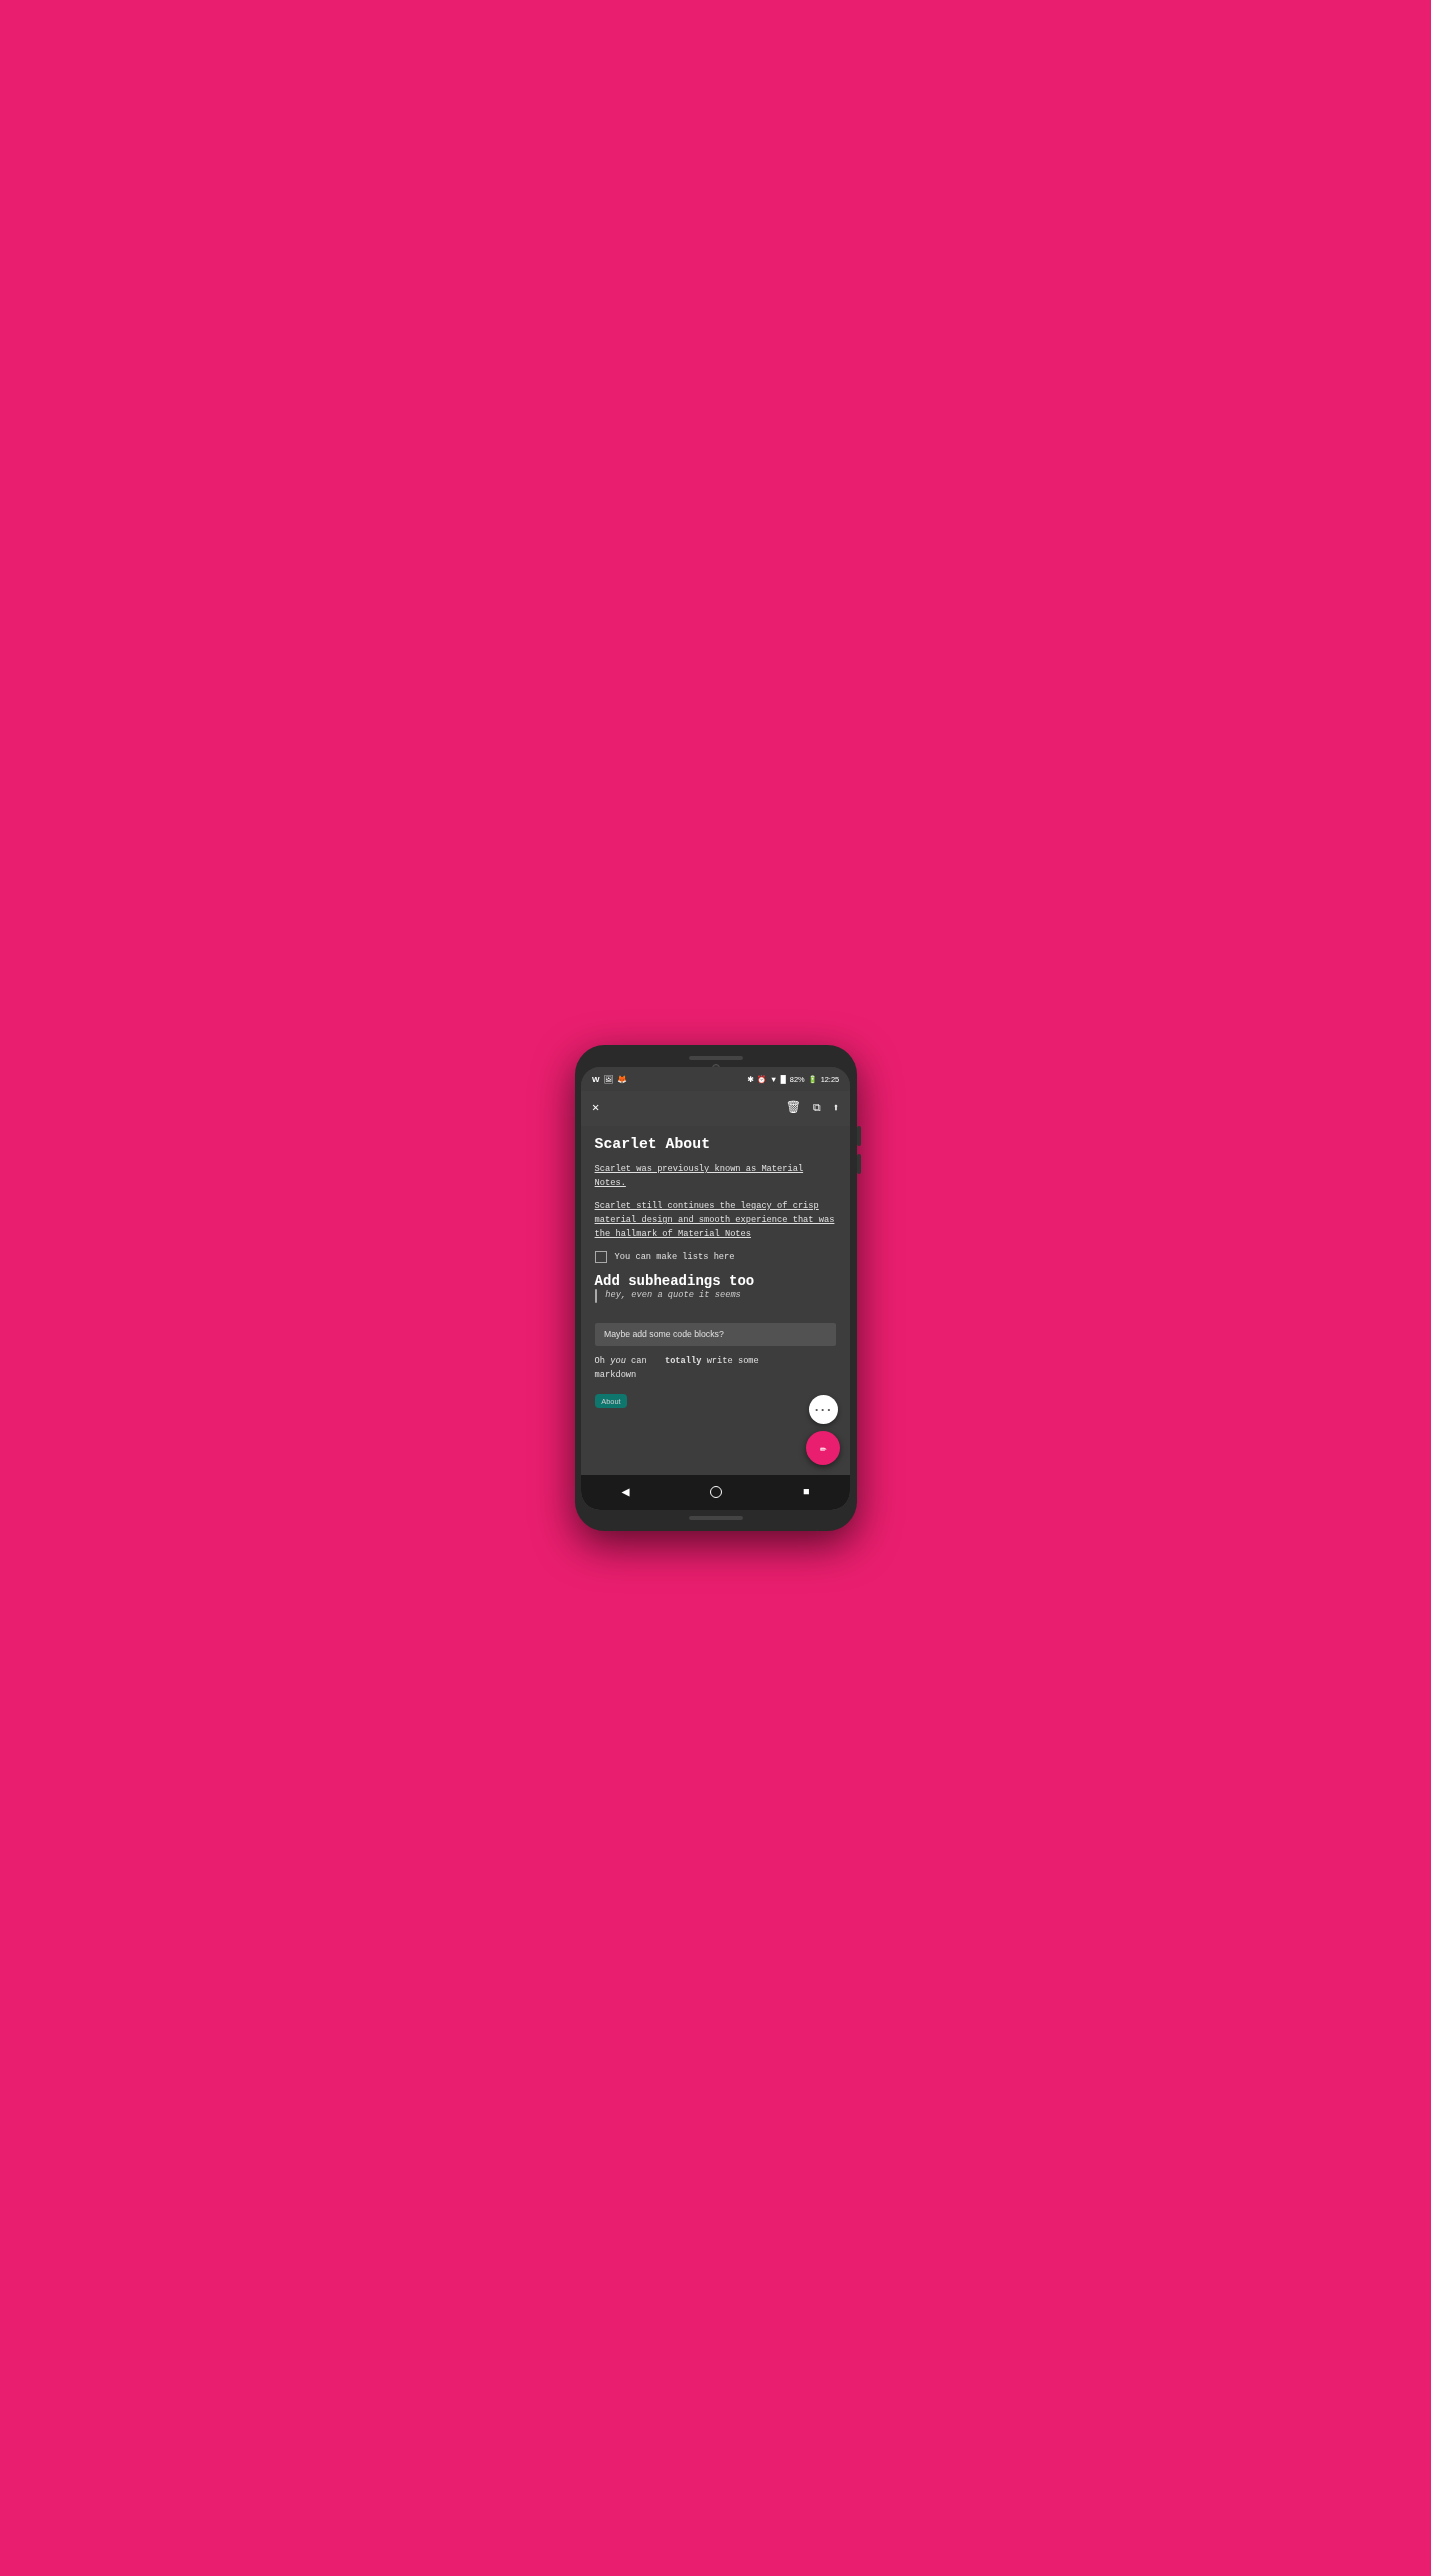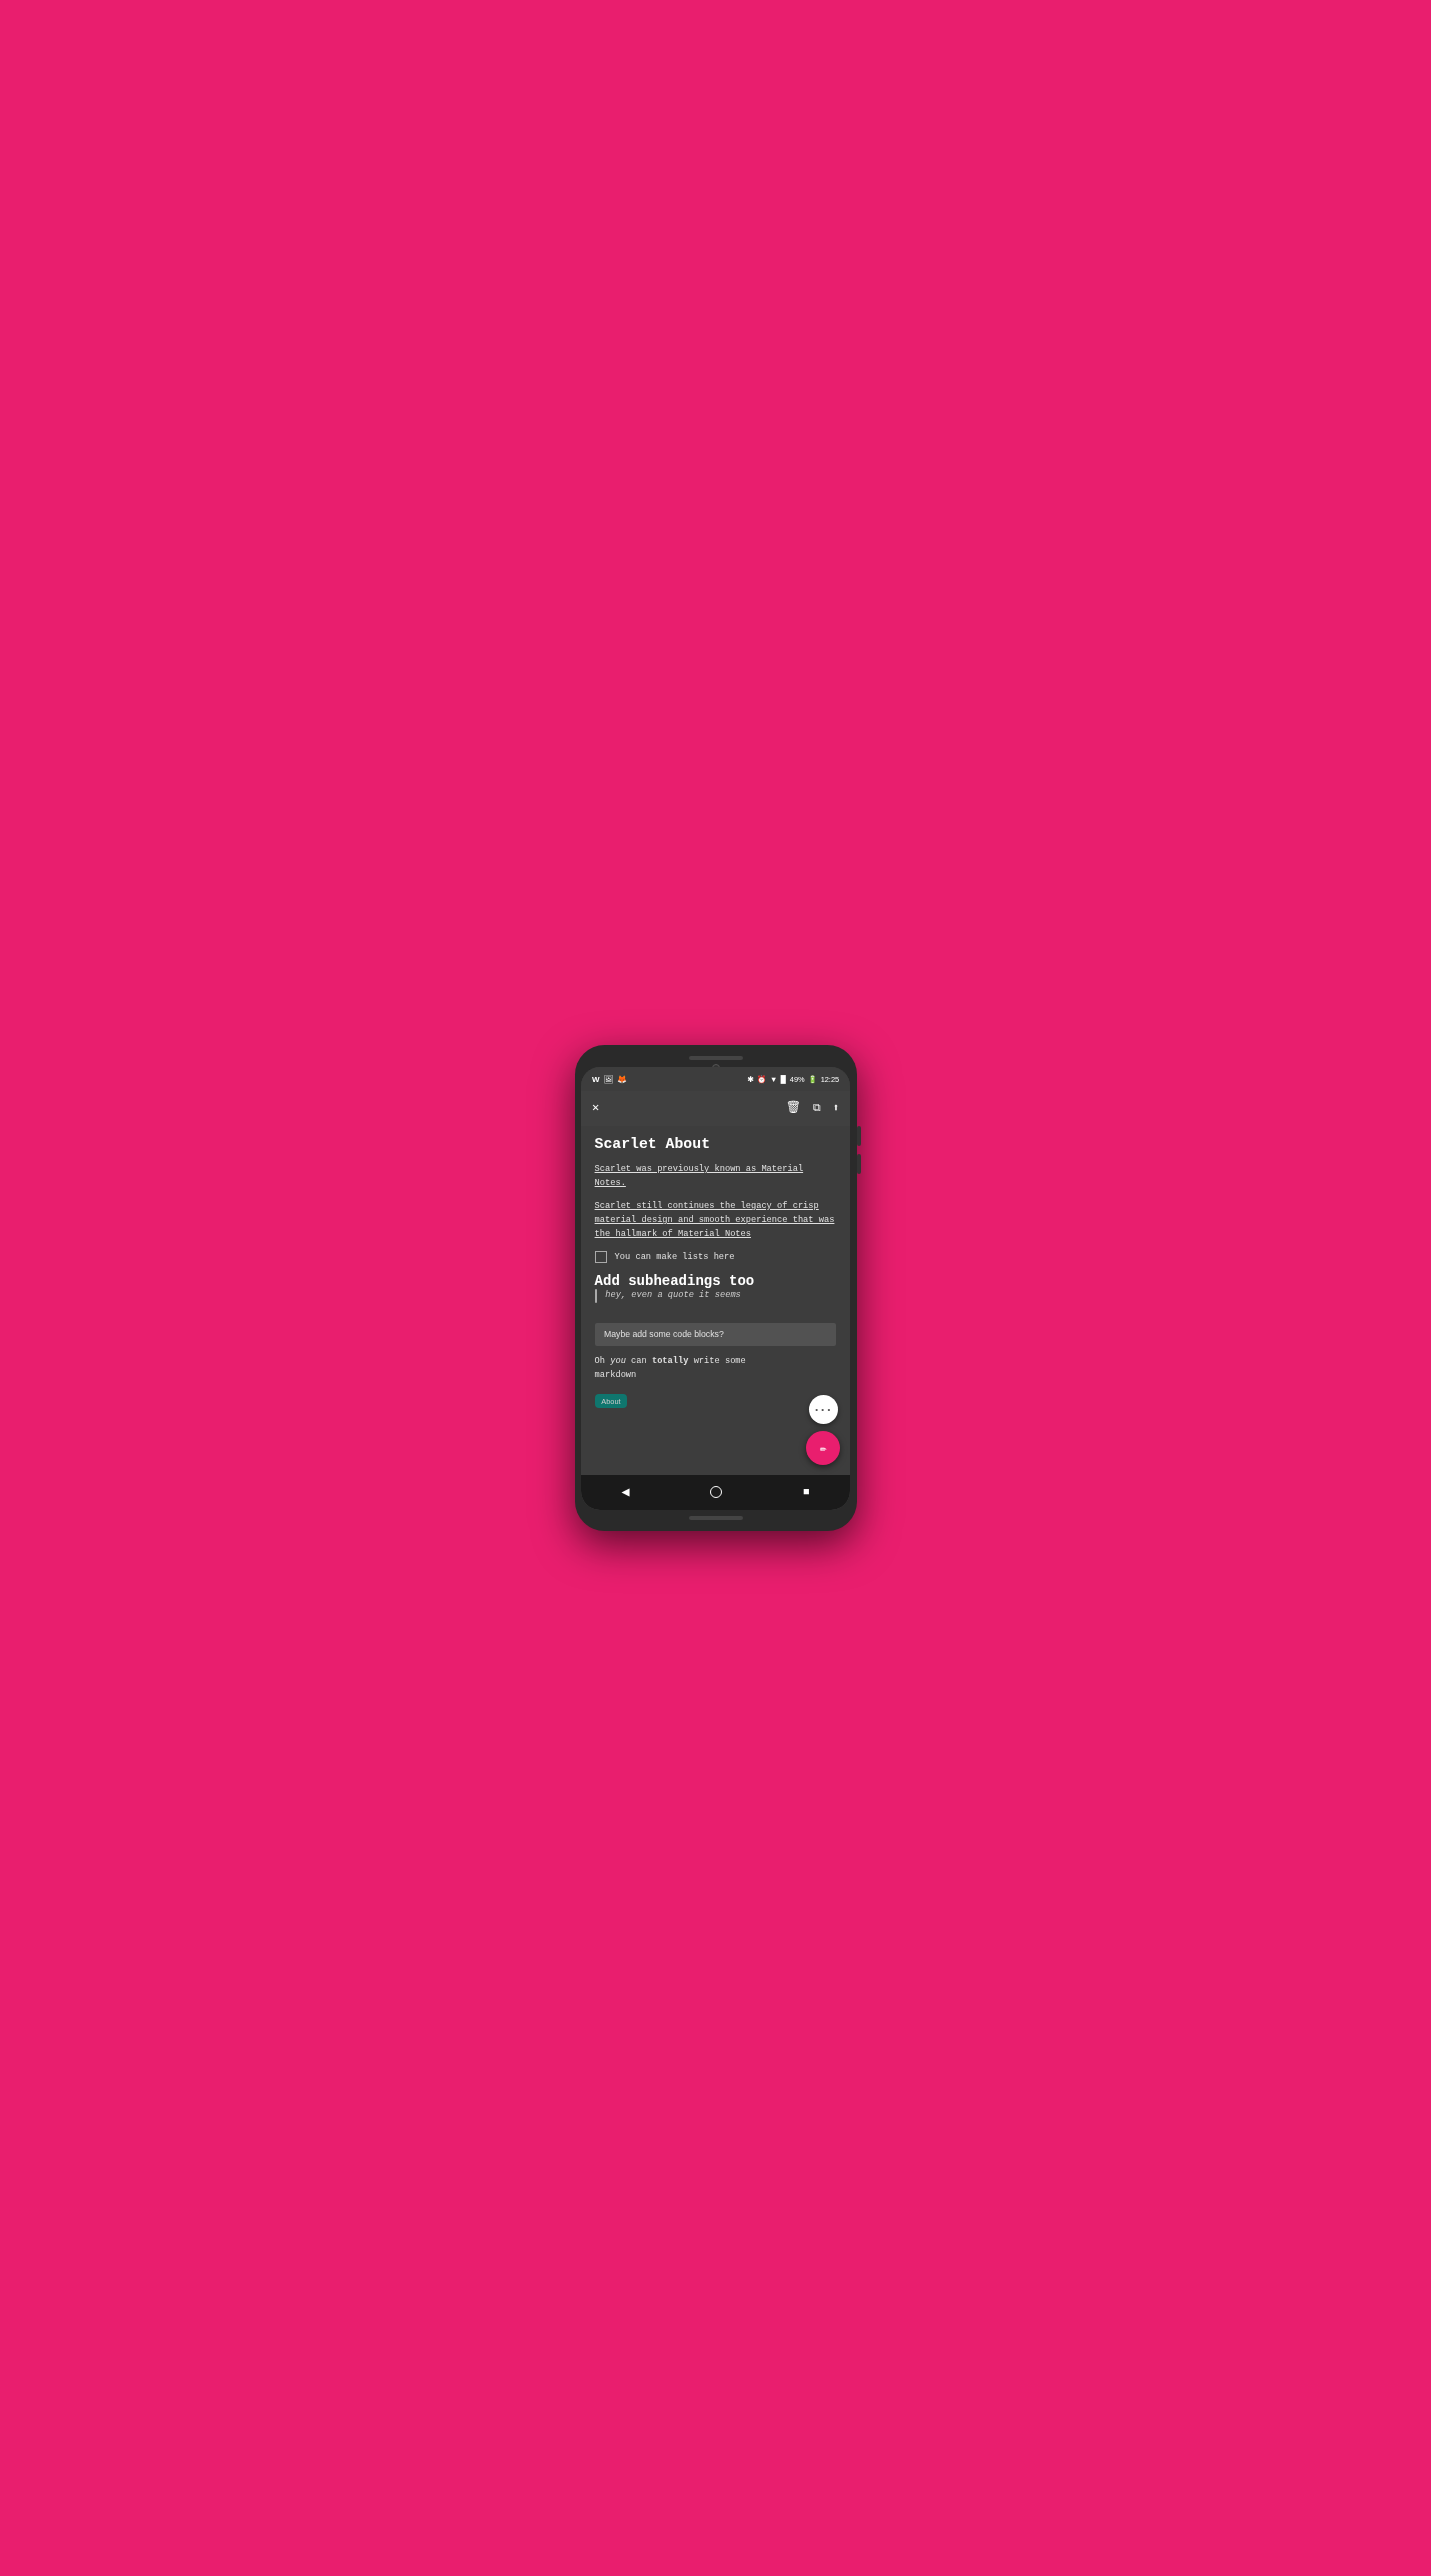"49%" span { text: 49% -> 82% }
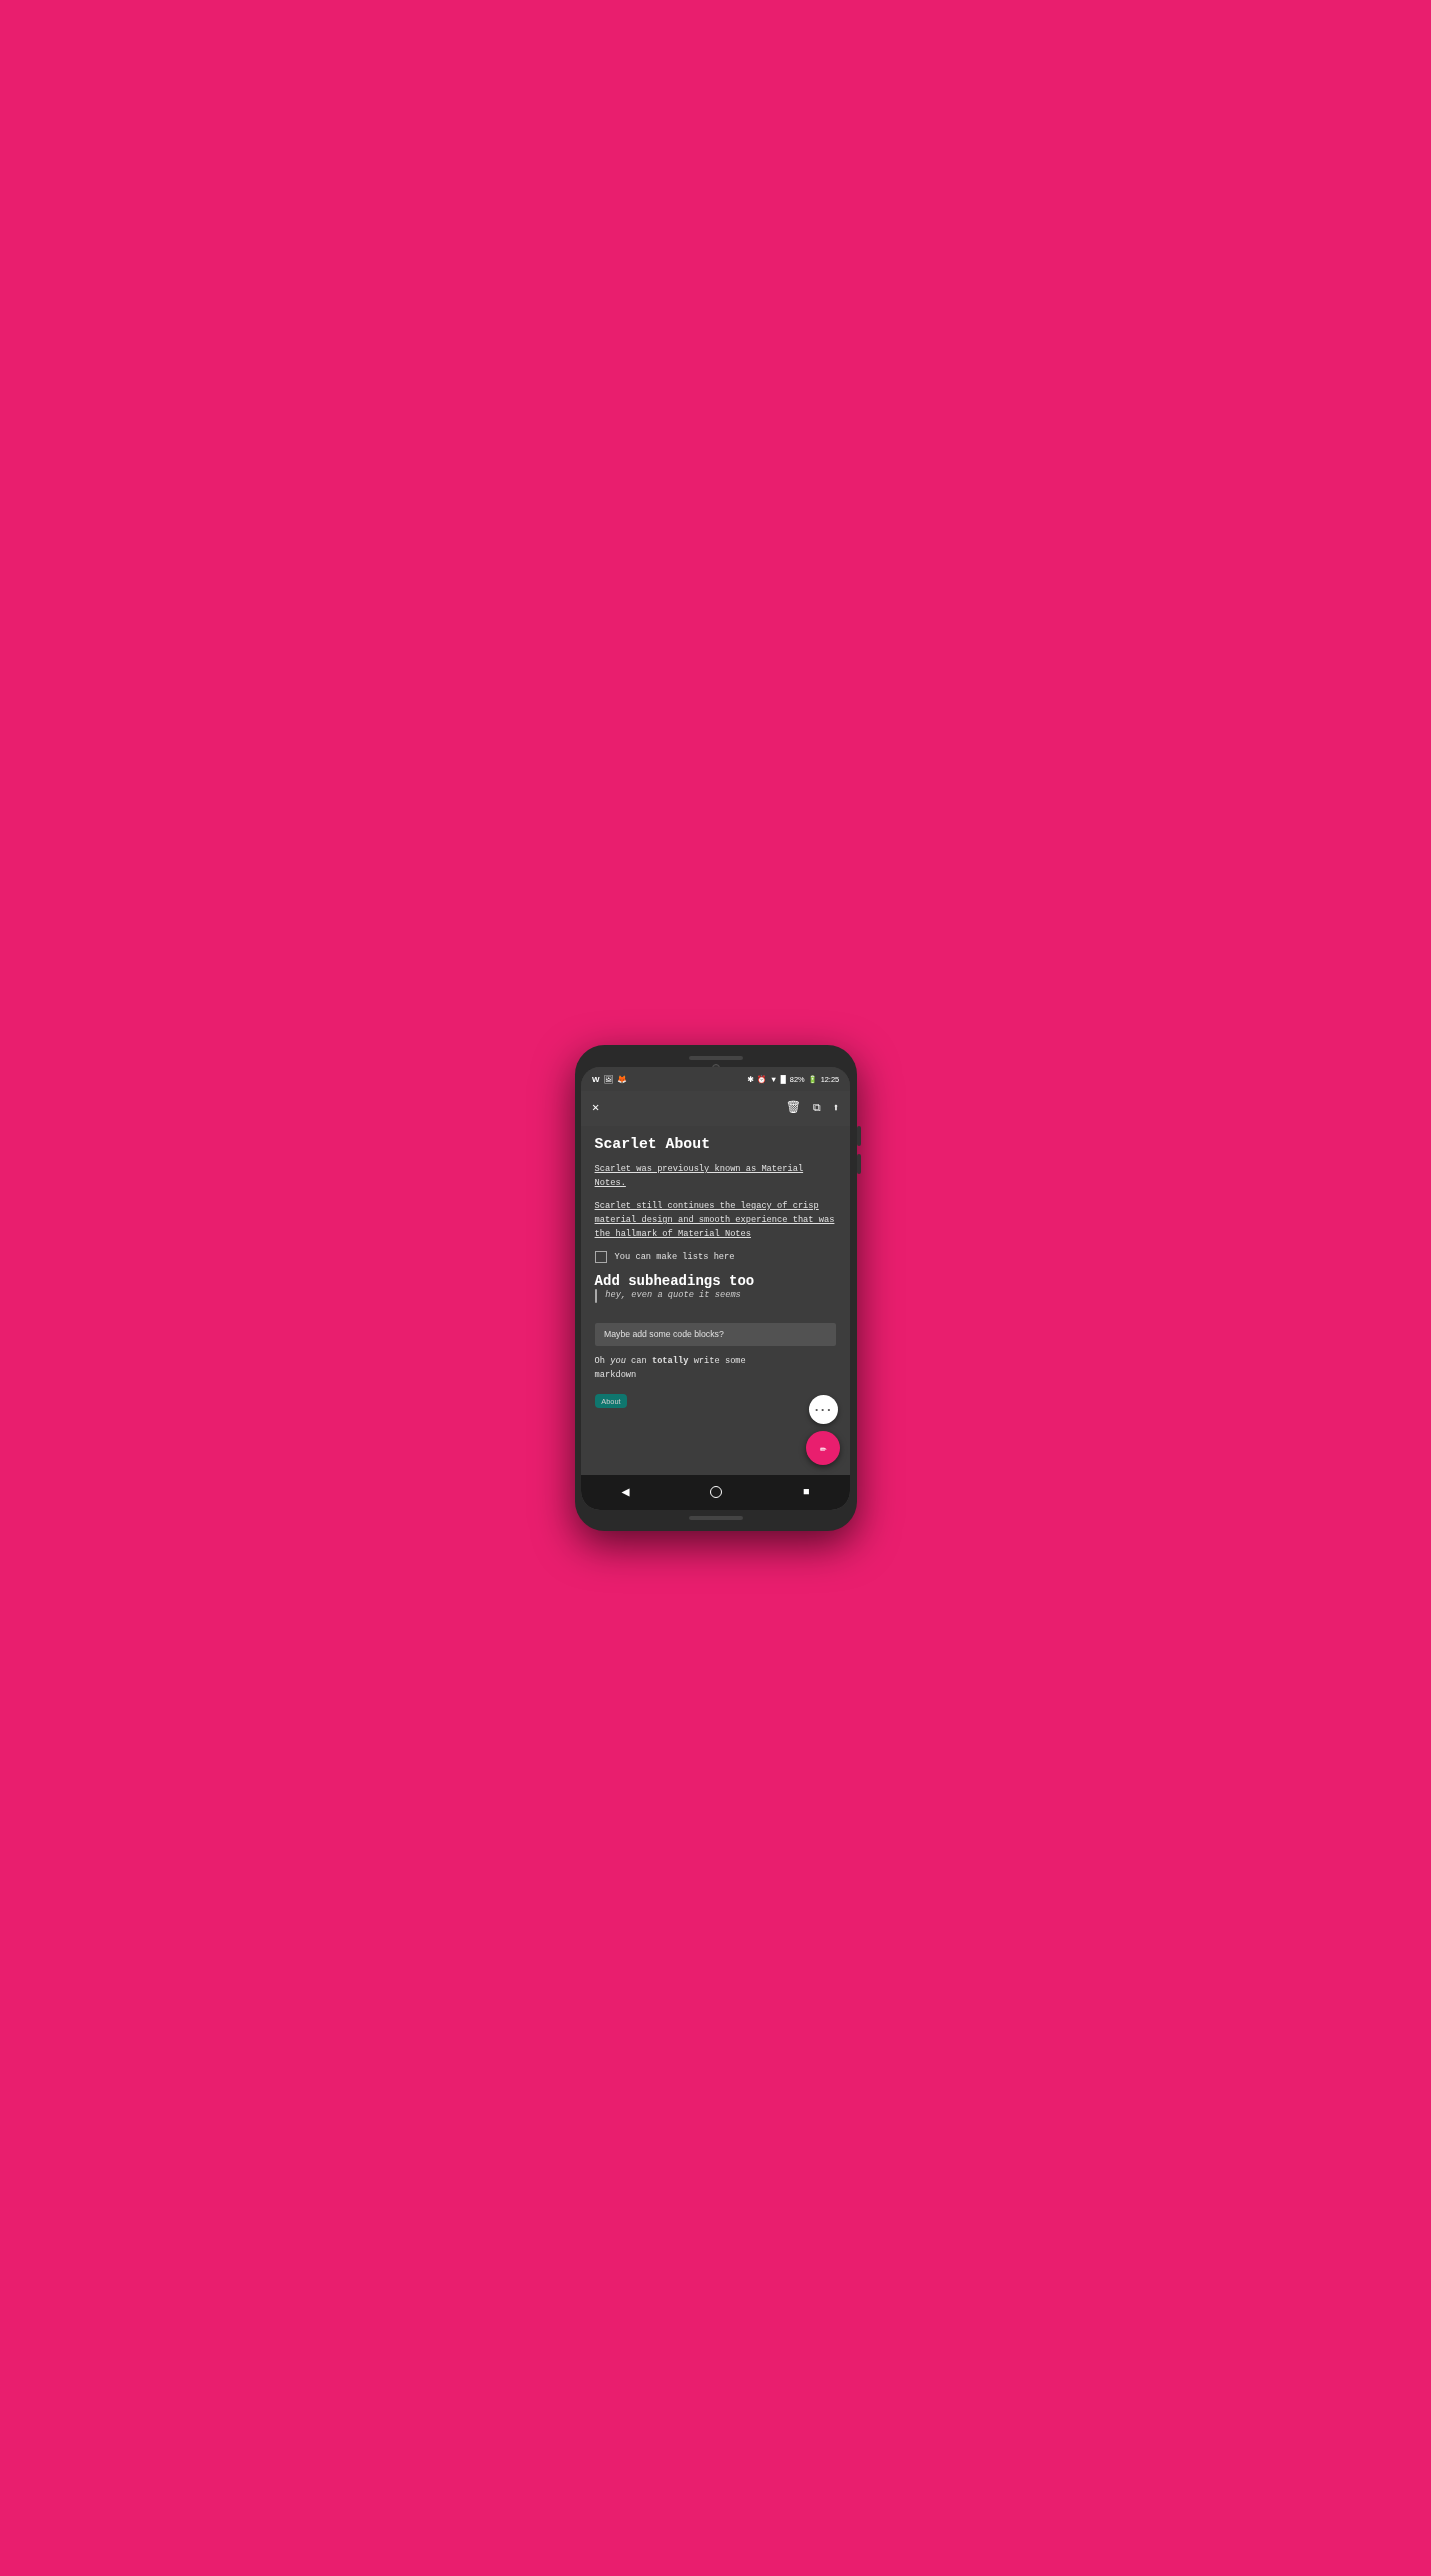"totally" span { margin-left: none -> 13px }
